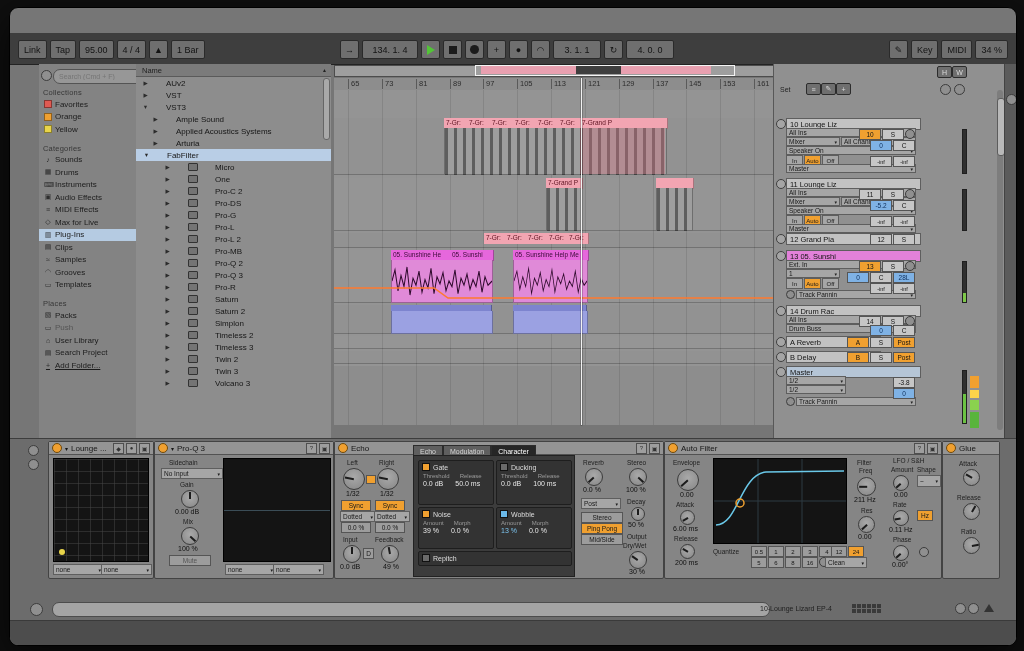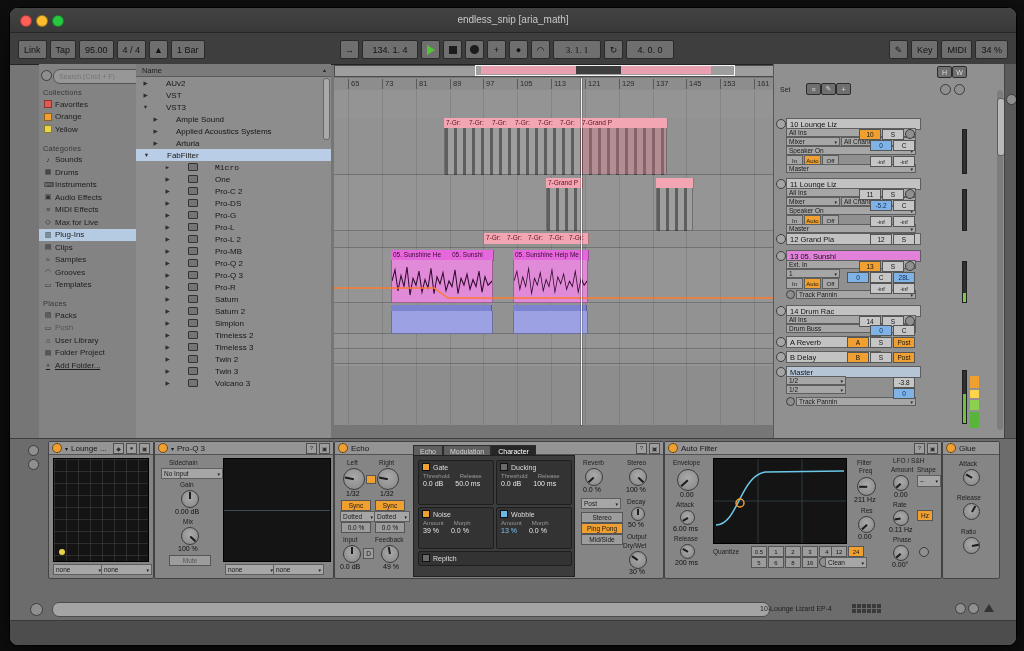"endless_snip [aria_math]" div.titlebar { html: <div> <div></div> <div></div> <div></div> <div>endless_snip [aria_math]</div> </div> -> none }
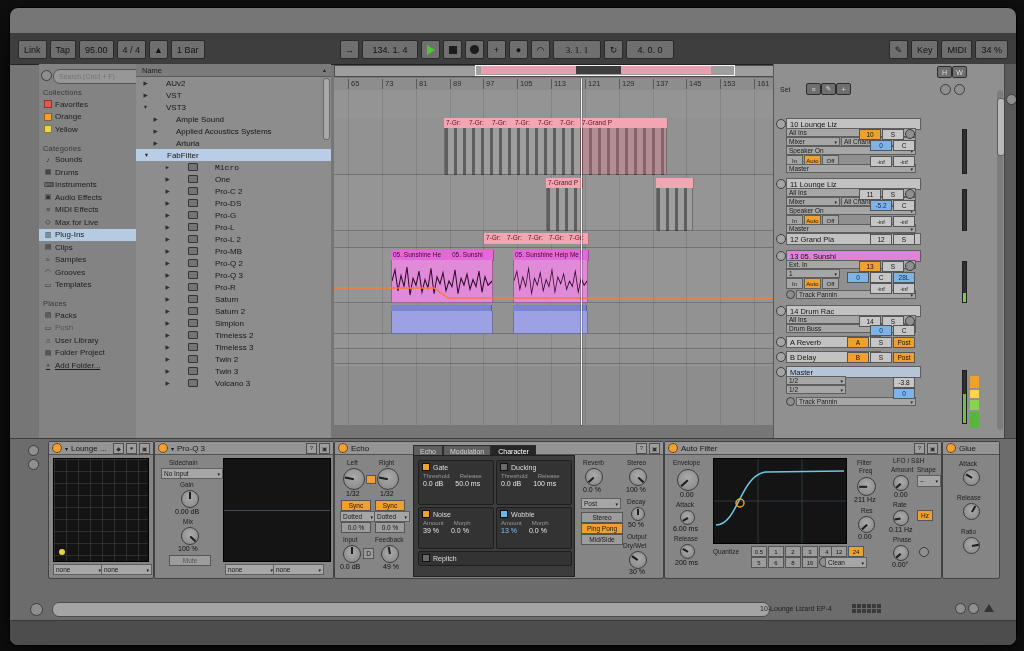"3. 1. 1" div.tbtn { font-family: Liberation Serif, serif -> none }
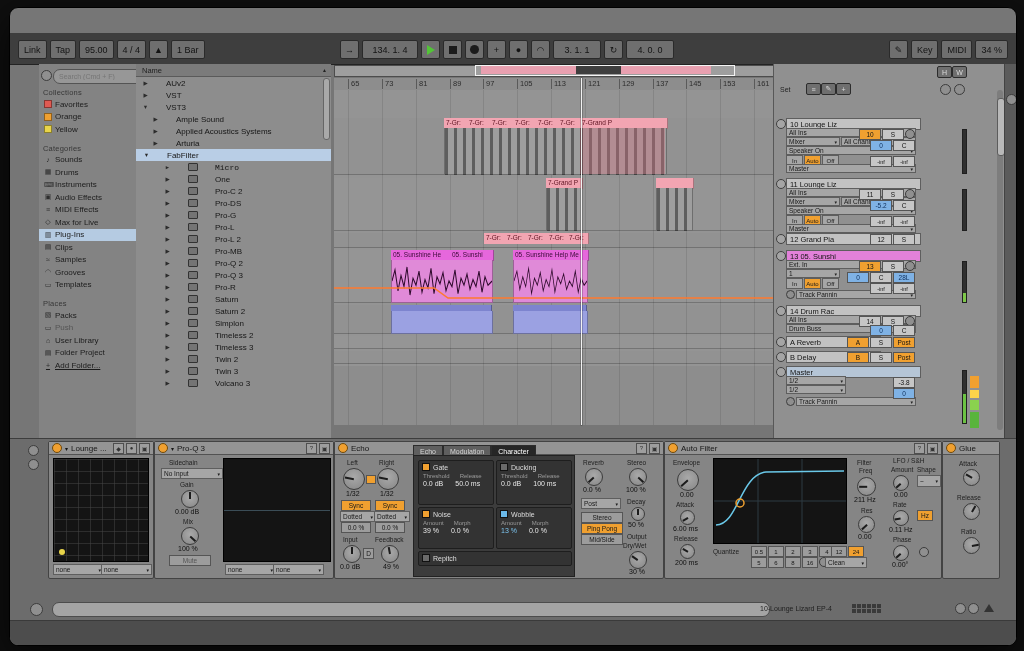"Micro" div.trow { font-family: Liberation Mono, monospace -> none }
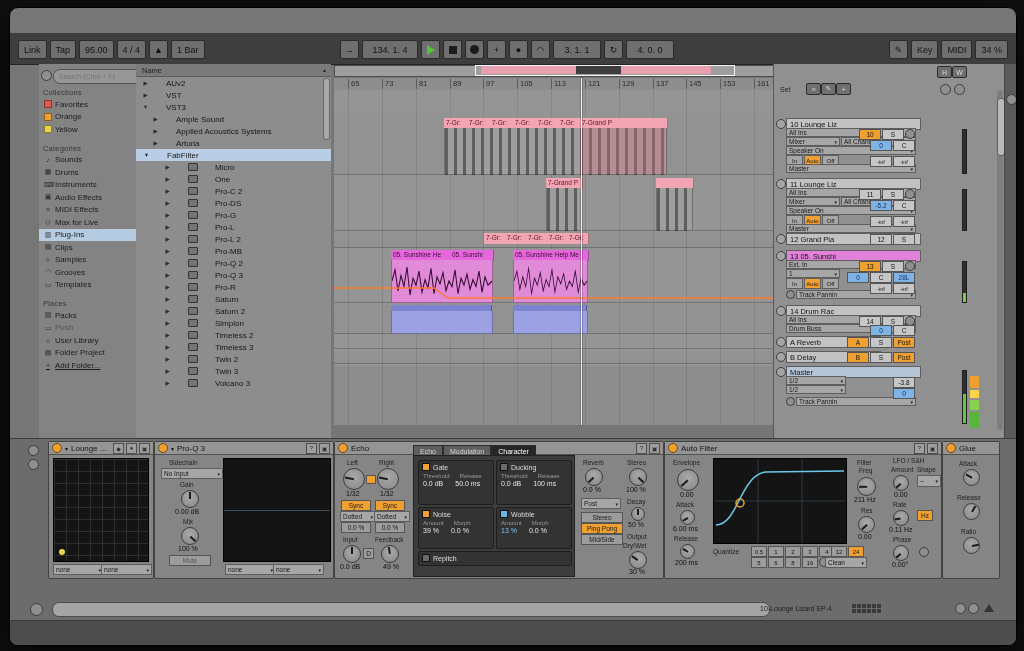"Folder Project" span { text: Folder -> Search }
